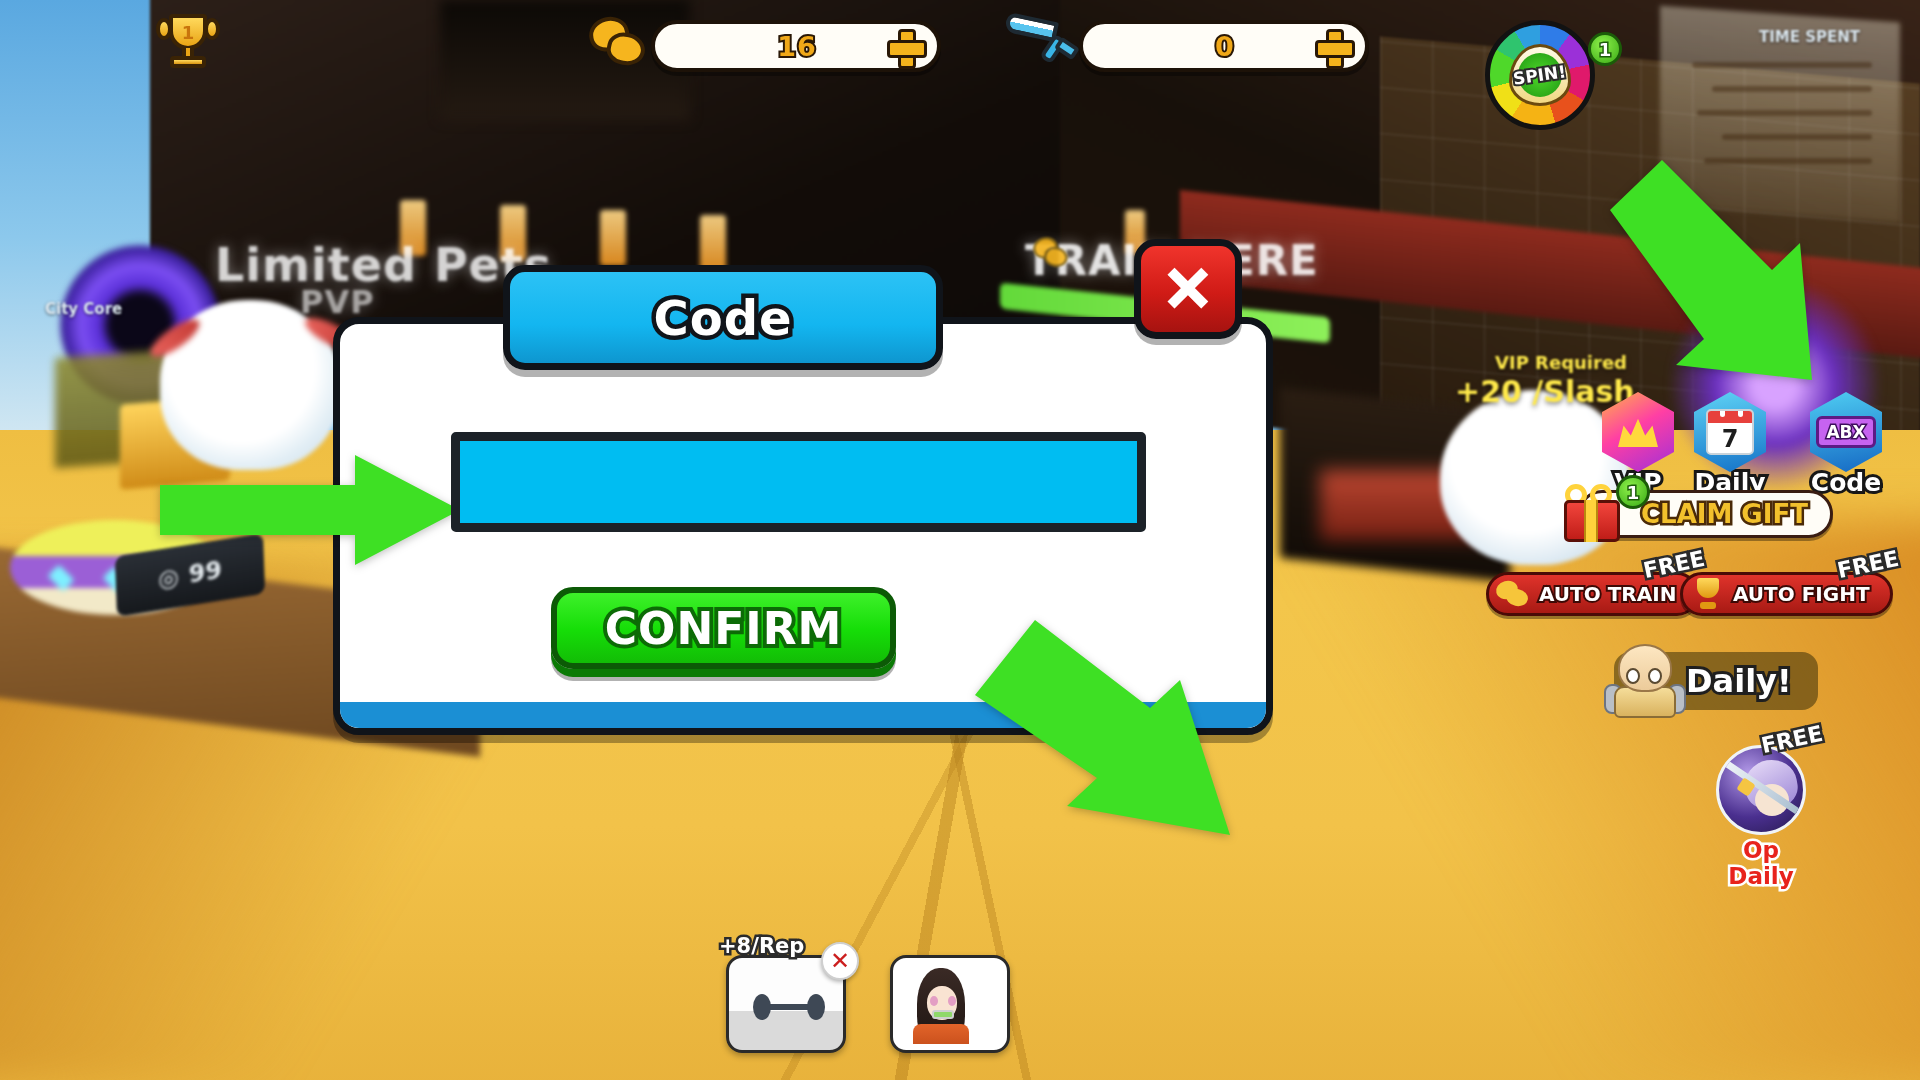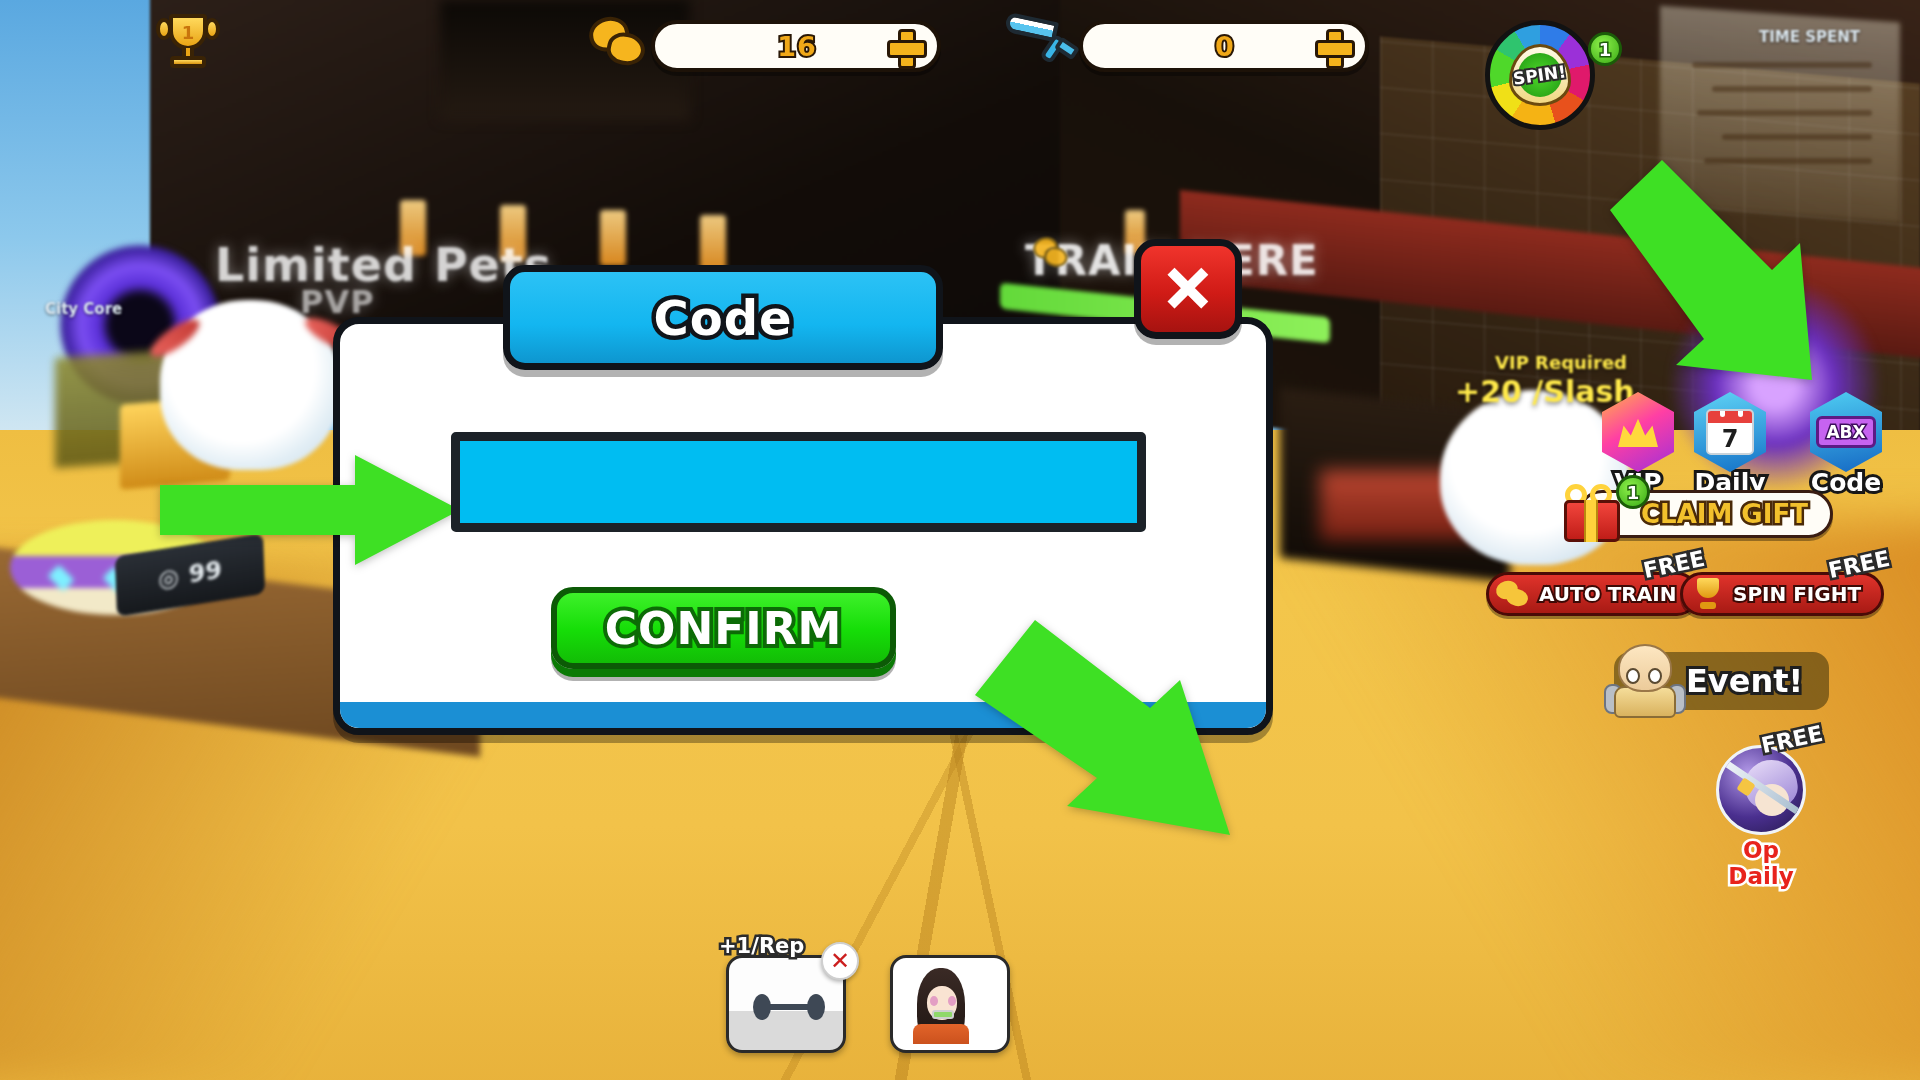"SPIN FIGHT" span.txt { text: SPIN -> AUTO }
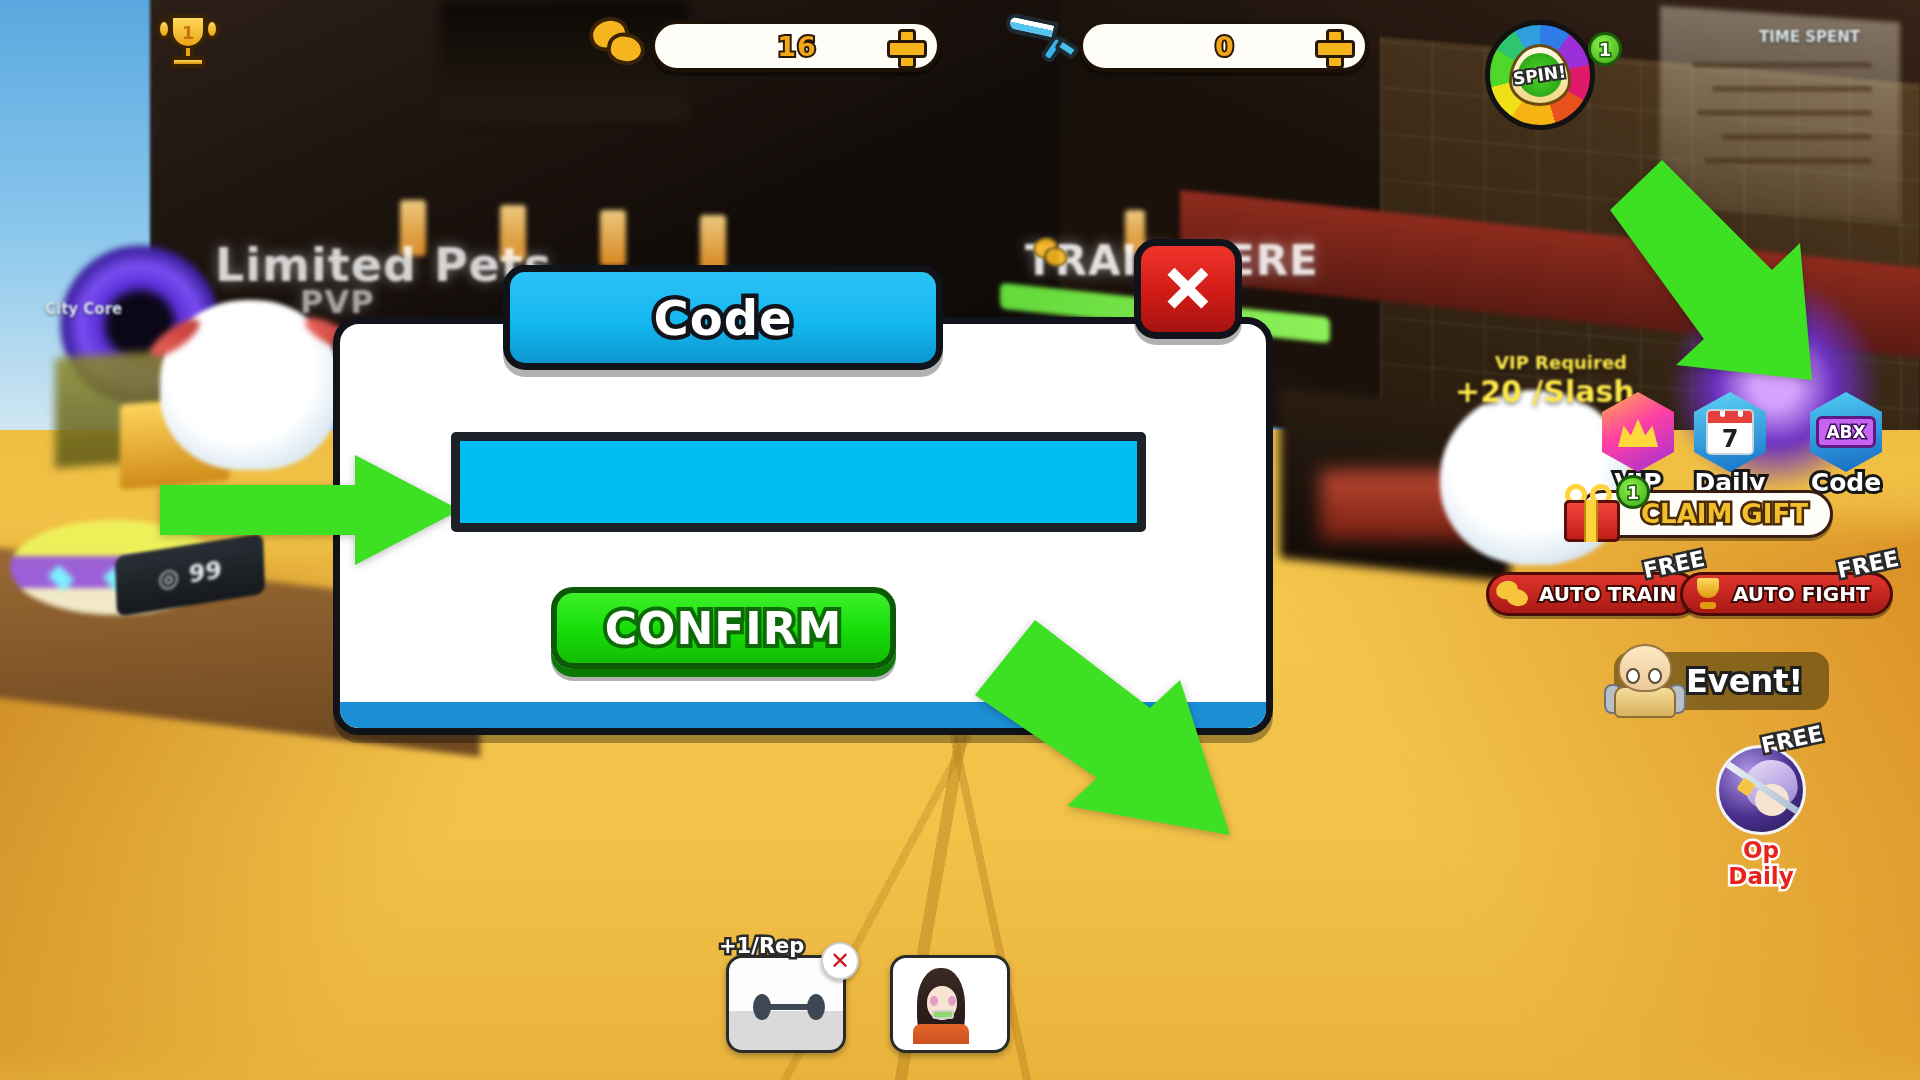"Event!" span { text: Event -> Daily }
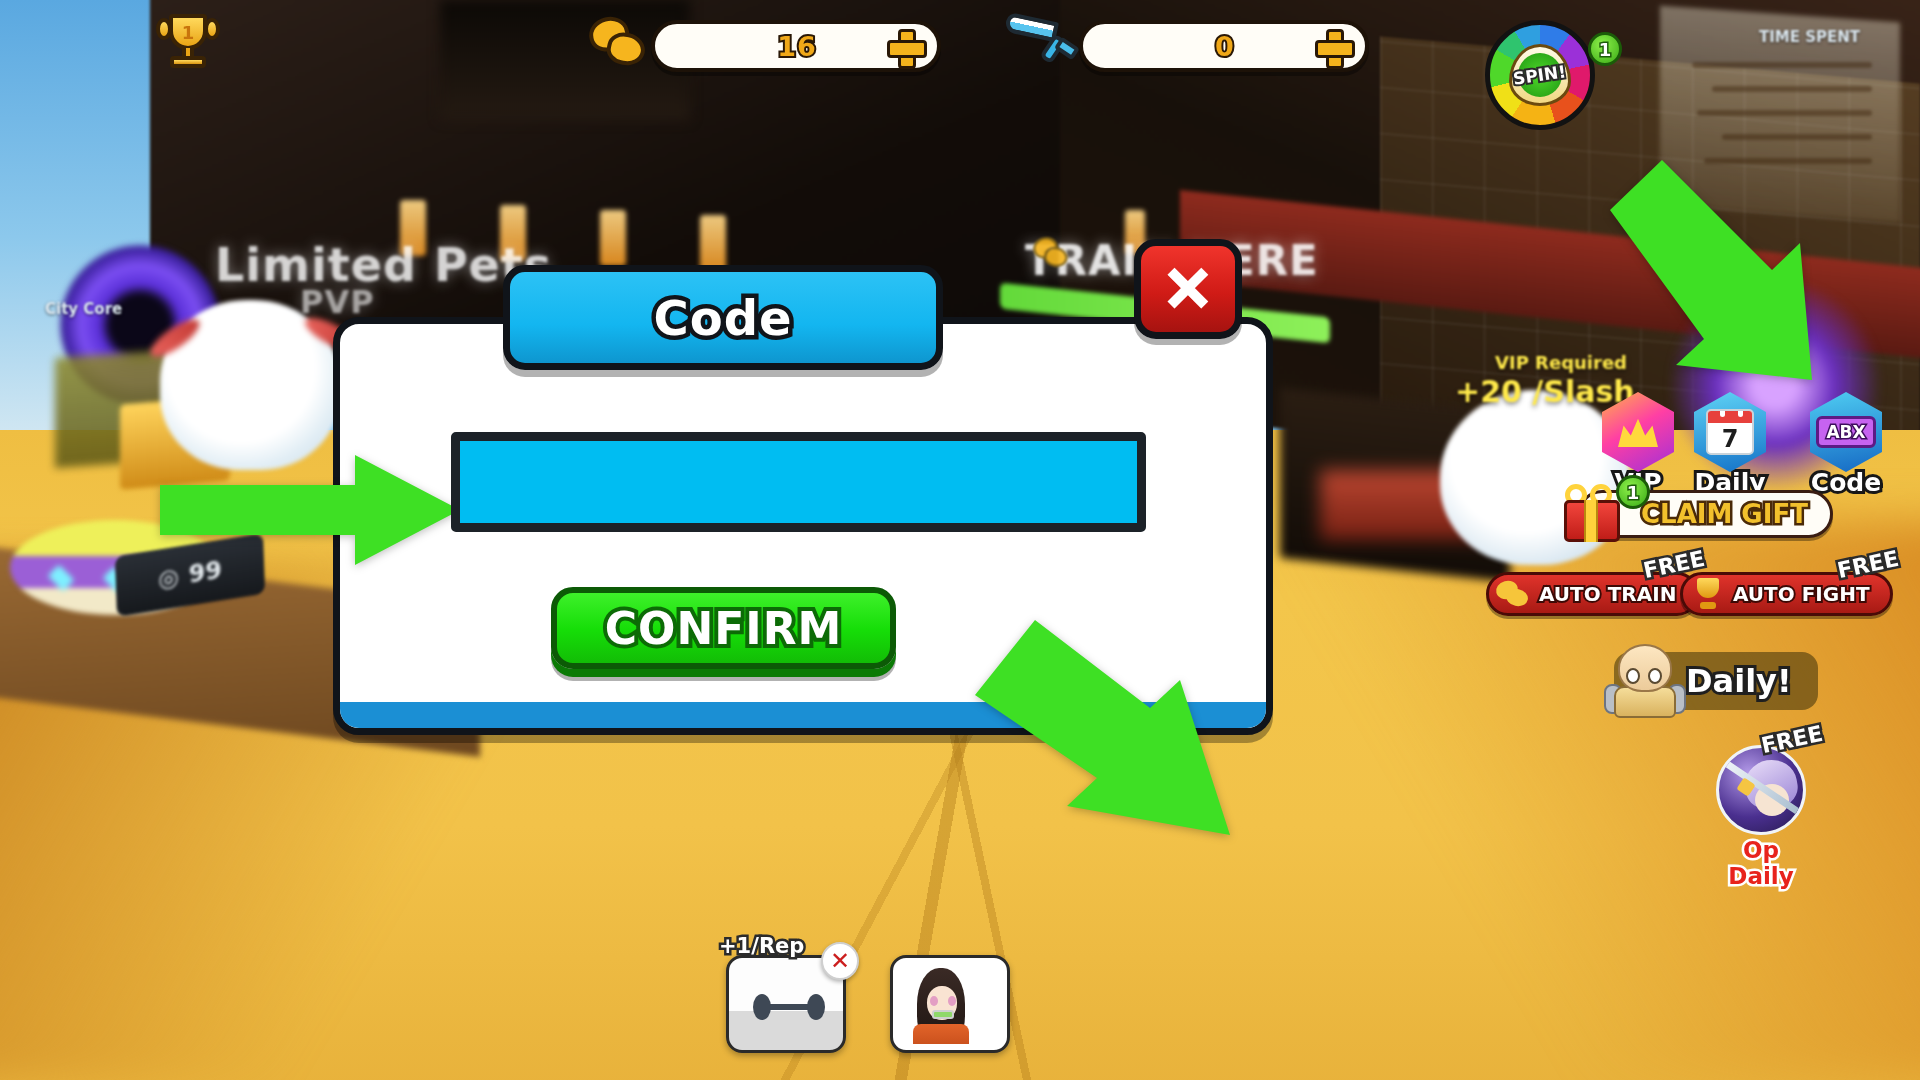"+1/Rep" span { text: +1/Rep -> +8/Rep }
